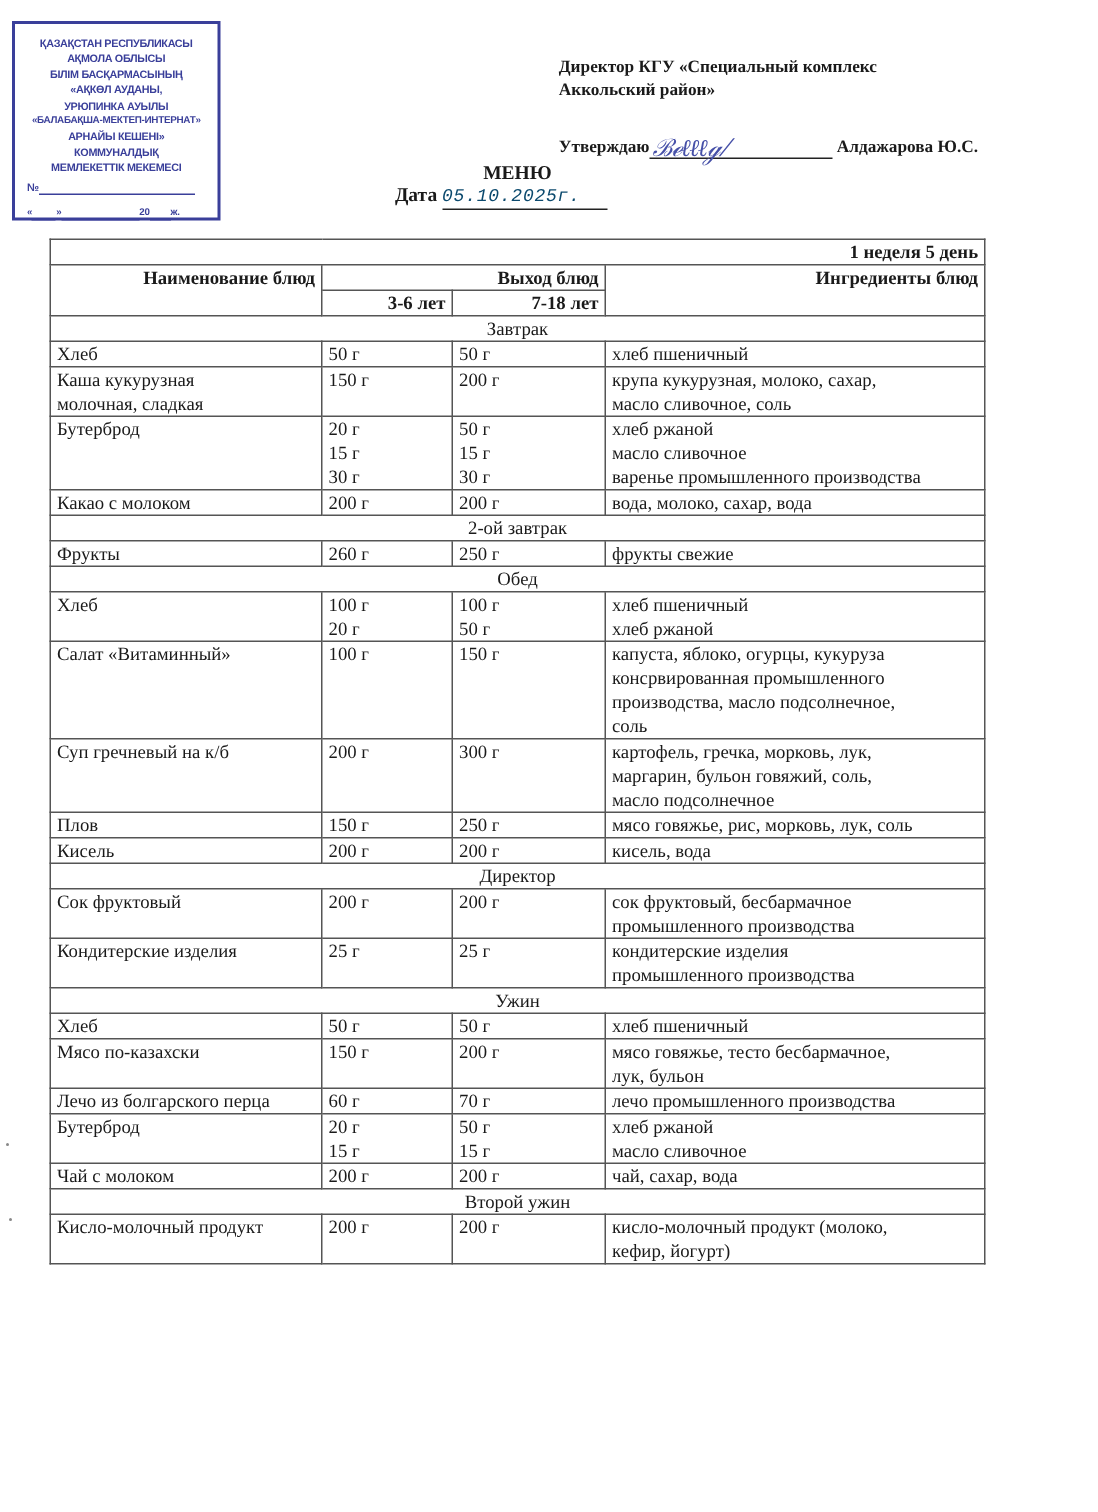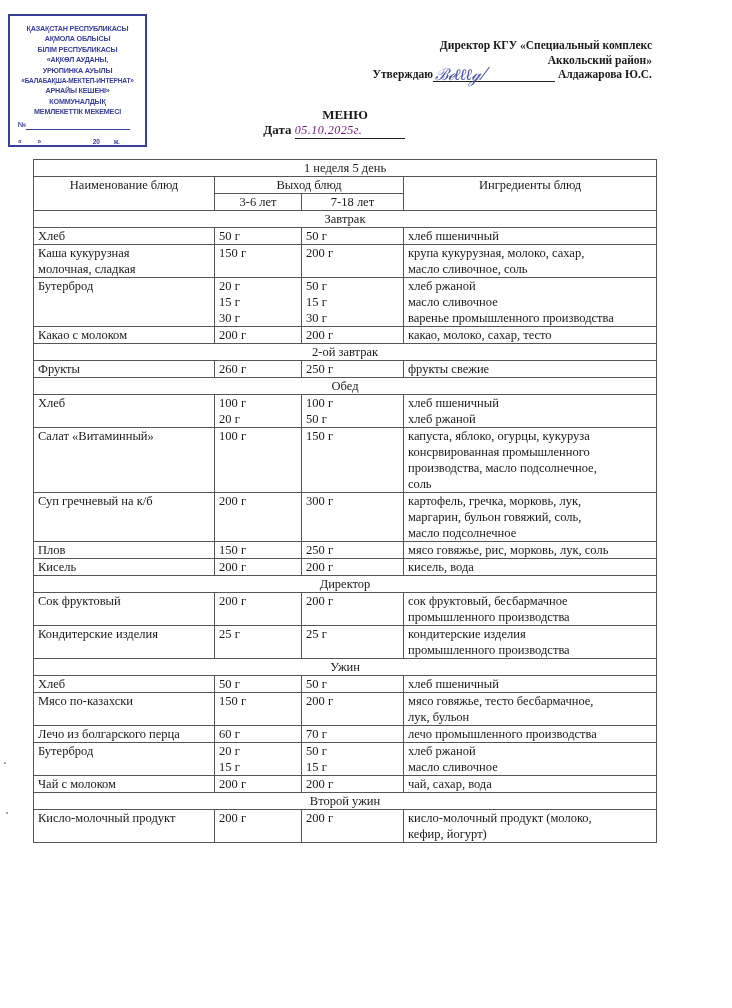"БІЛІМ РЕСПУБЛИКАСЫ" span.line { text: РЕСПУБЛИКАСЫ -> БАСҚАРМАСЫНЫҢ }
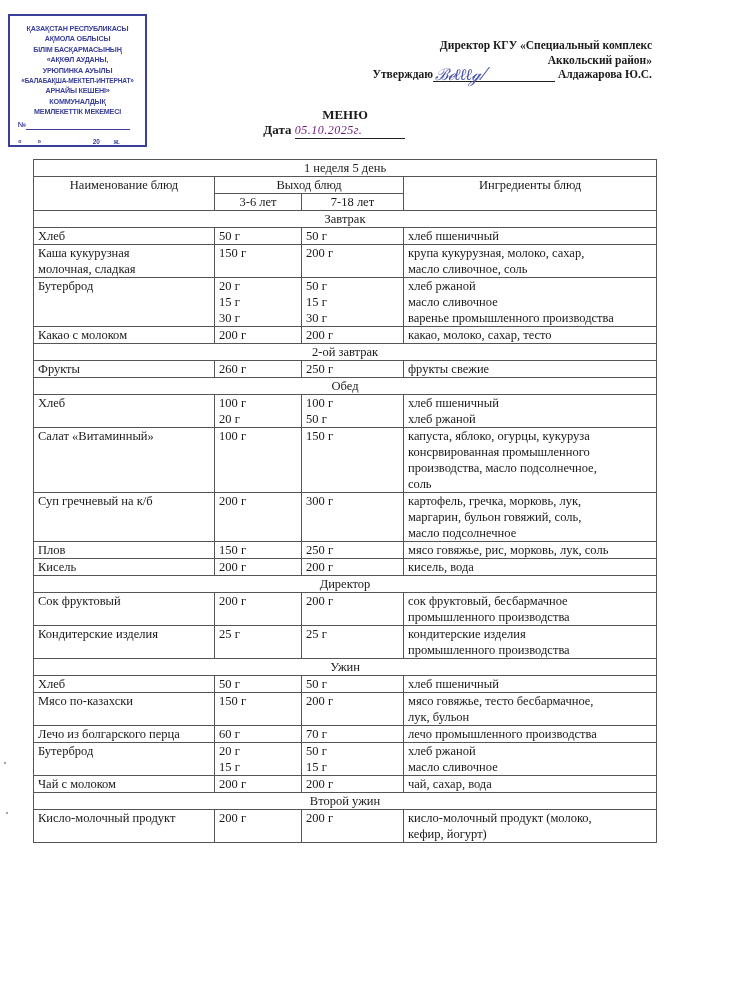"Директор КГУ «Специальный комплекс" .approval { text-align: right -> left }
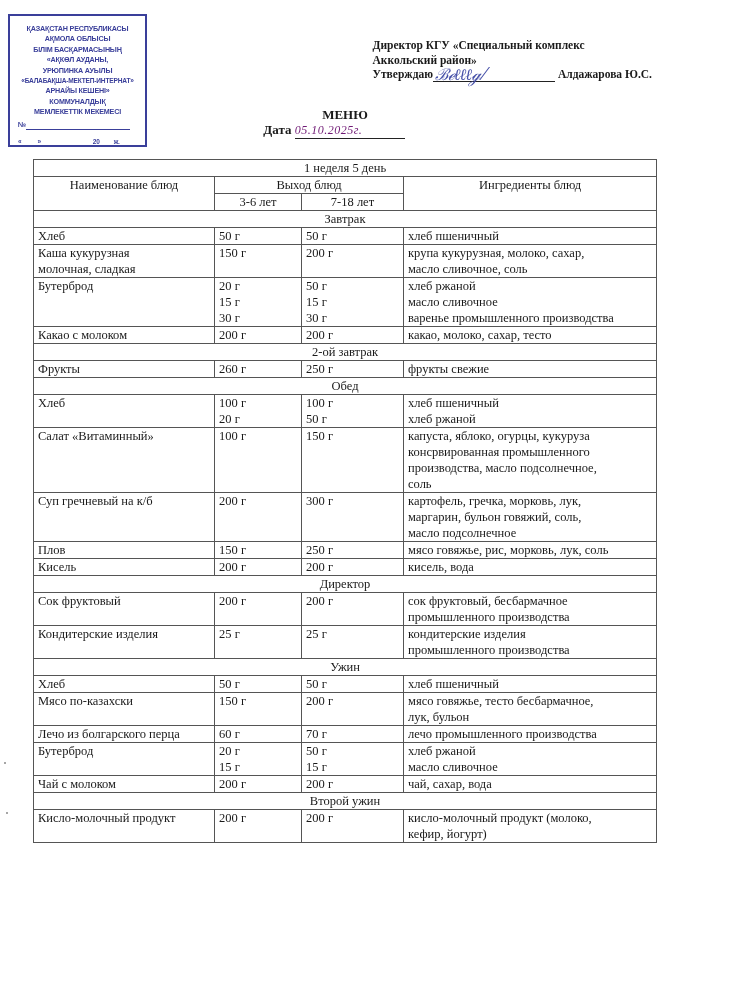"Утверждаю" .approval .sign-row { margin-top: none -> 24px }
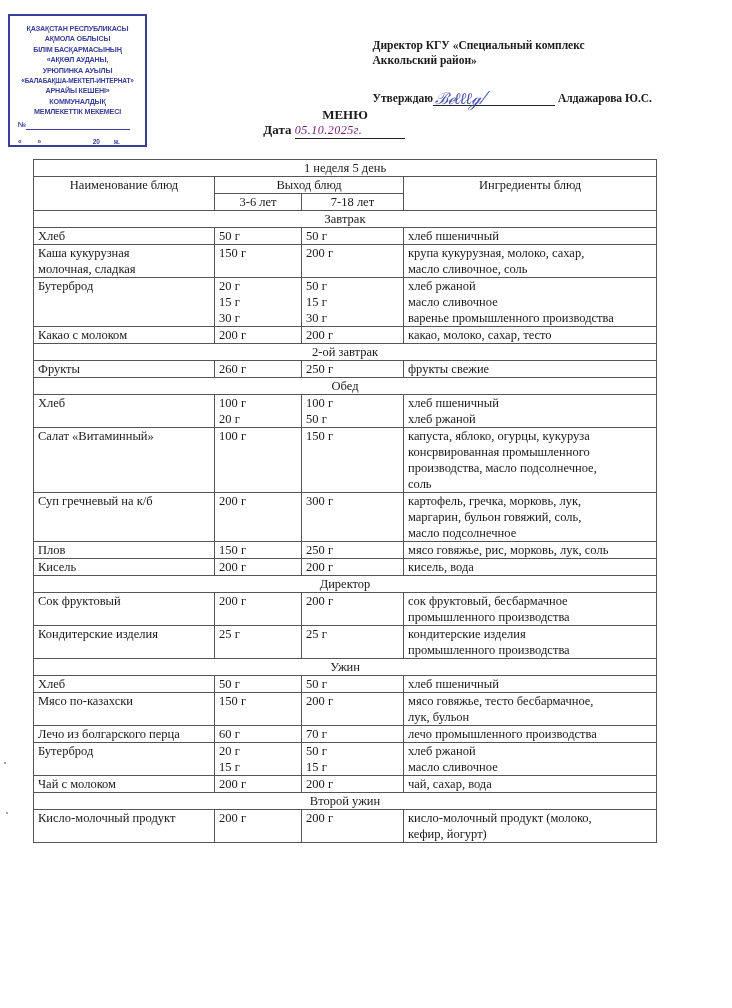"05.10.2025г." .date-value { color: #701a75 -> #0c4a6e; font-family: Liberation Serif, serif -> Liberation Mono, monospace }
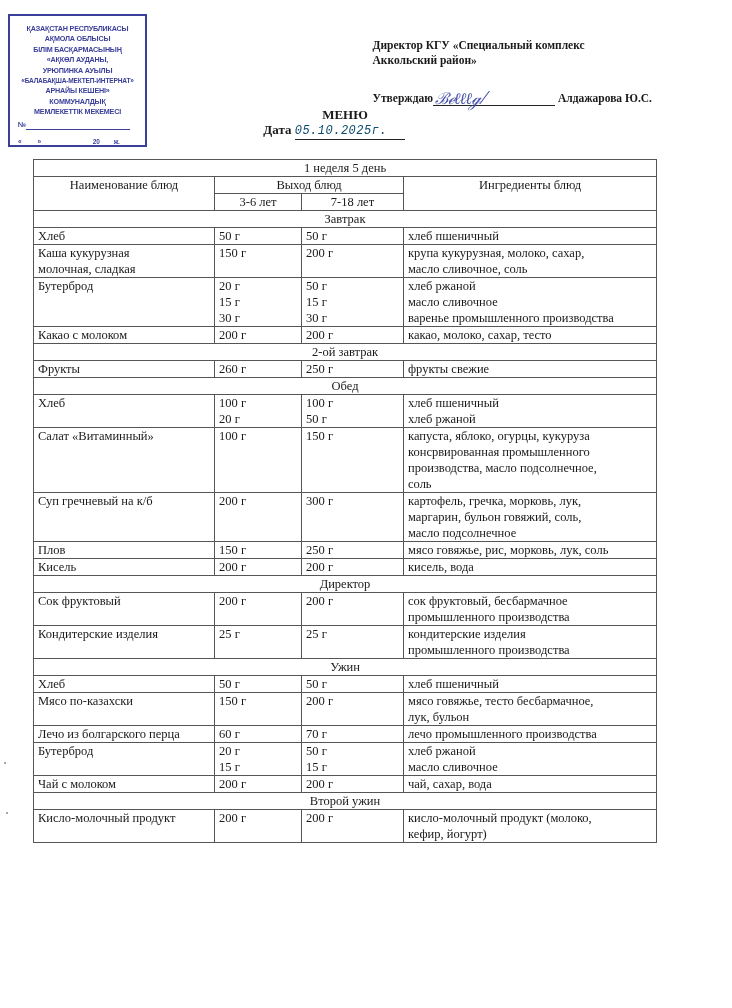"1 неделя 5 день" .menu-table th { font-weight: normal -> bold; text-align: center -> right }
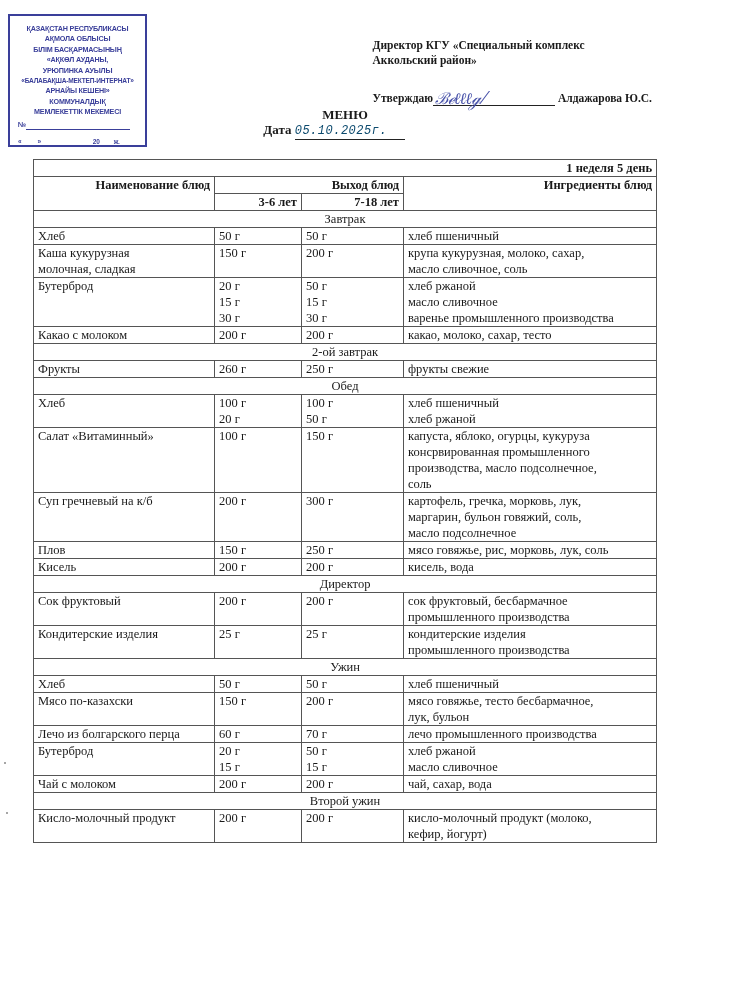"какао, молоко, сахар, тесто" td.ing { text: какао, молоко, сахар, тесто -> вода, молоко, сахар, вода }
